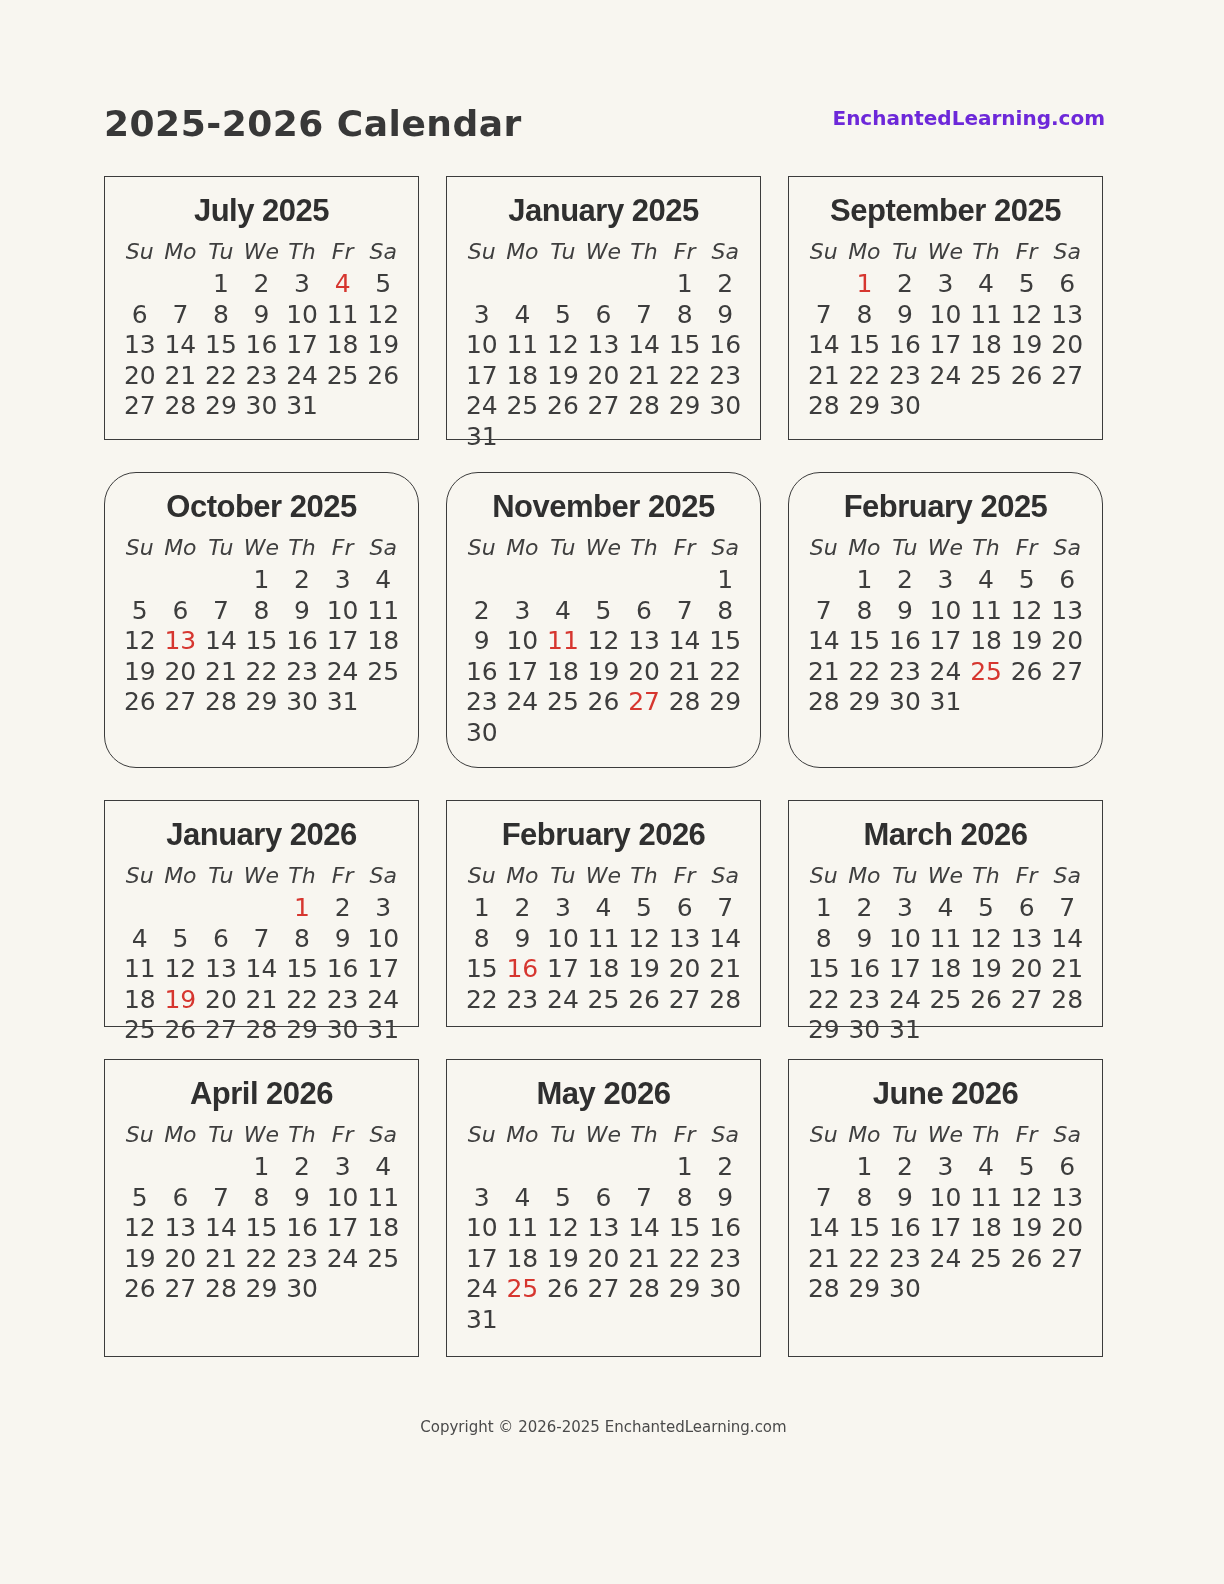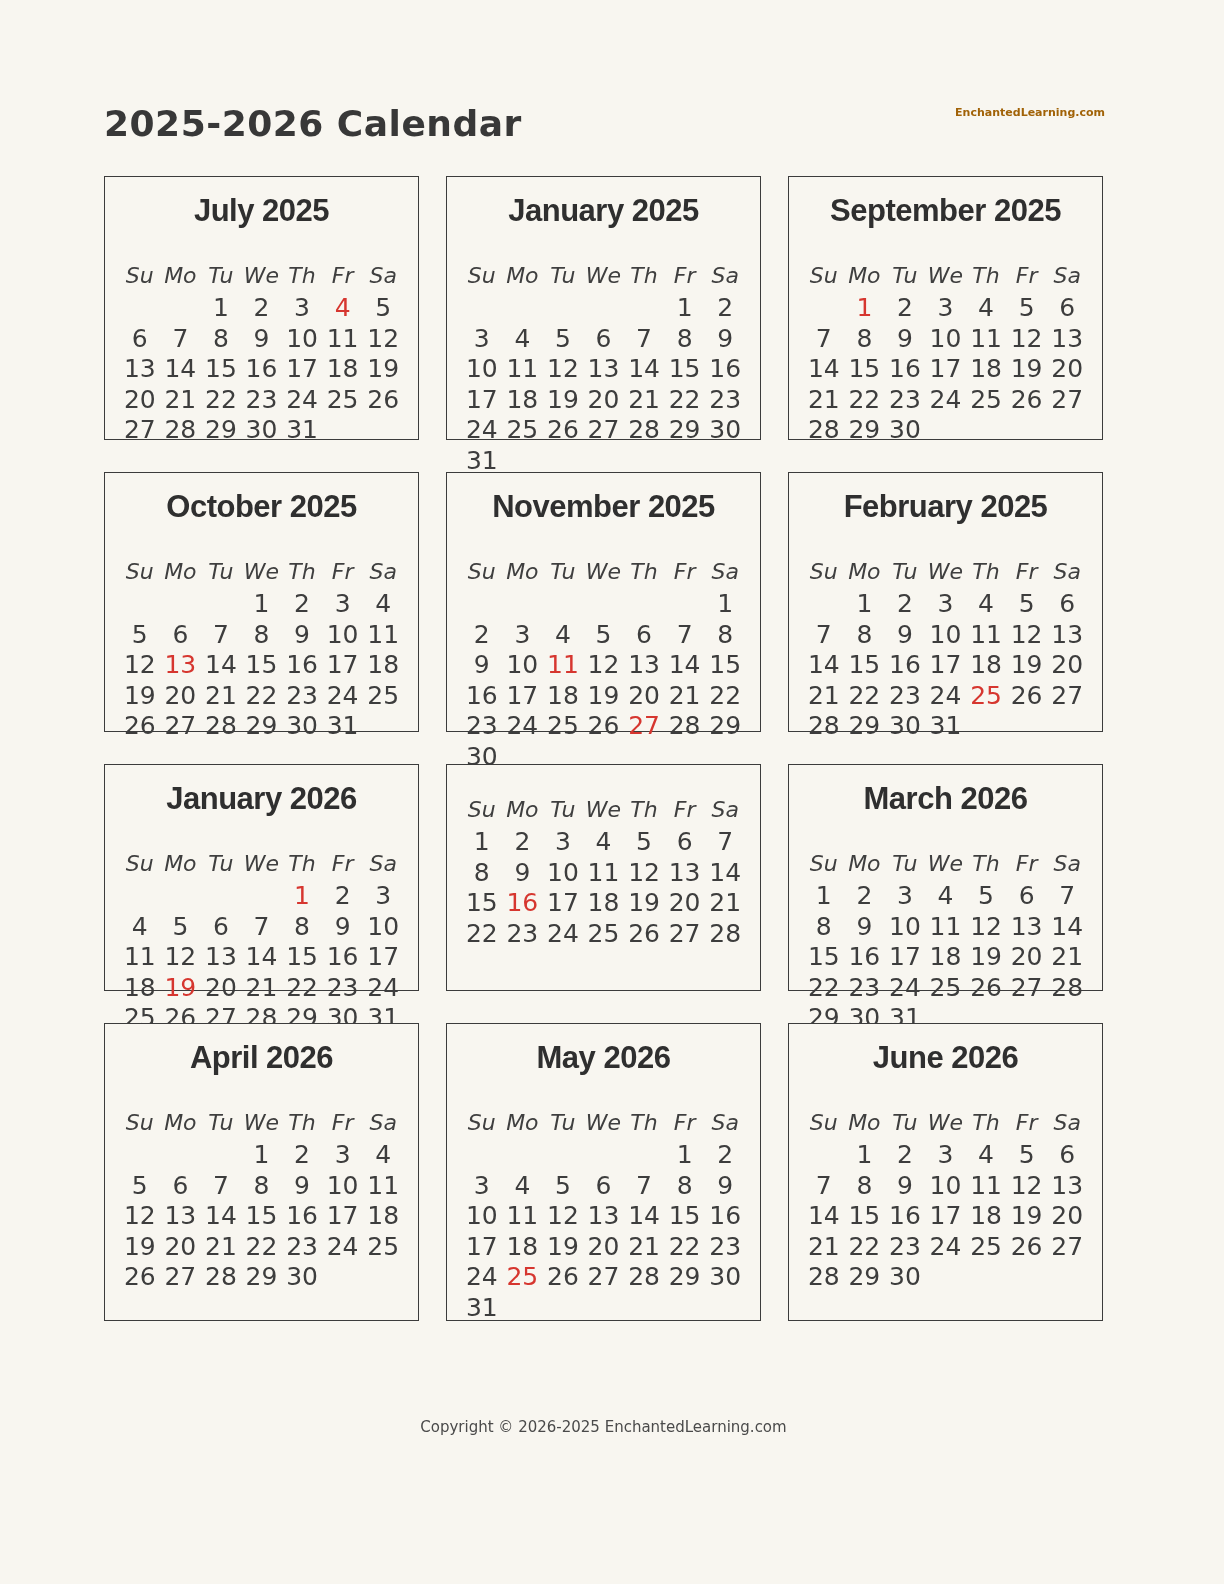"EnchantedLearning.com" .site-name { color: #a16207 -> #6d28d9; font-size: 11px -> 20px }
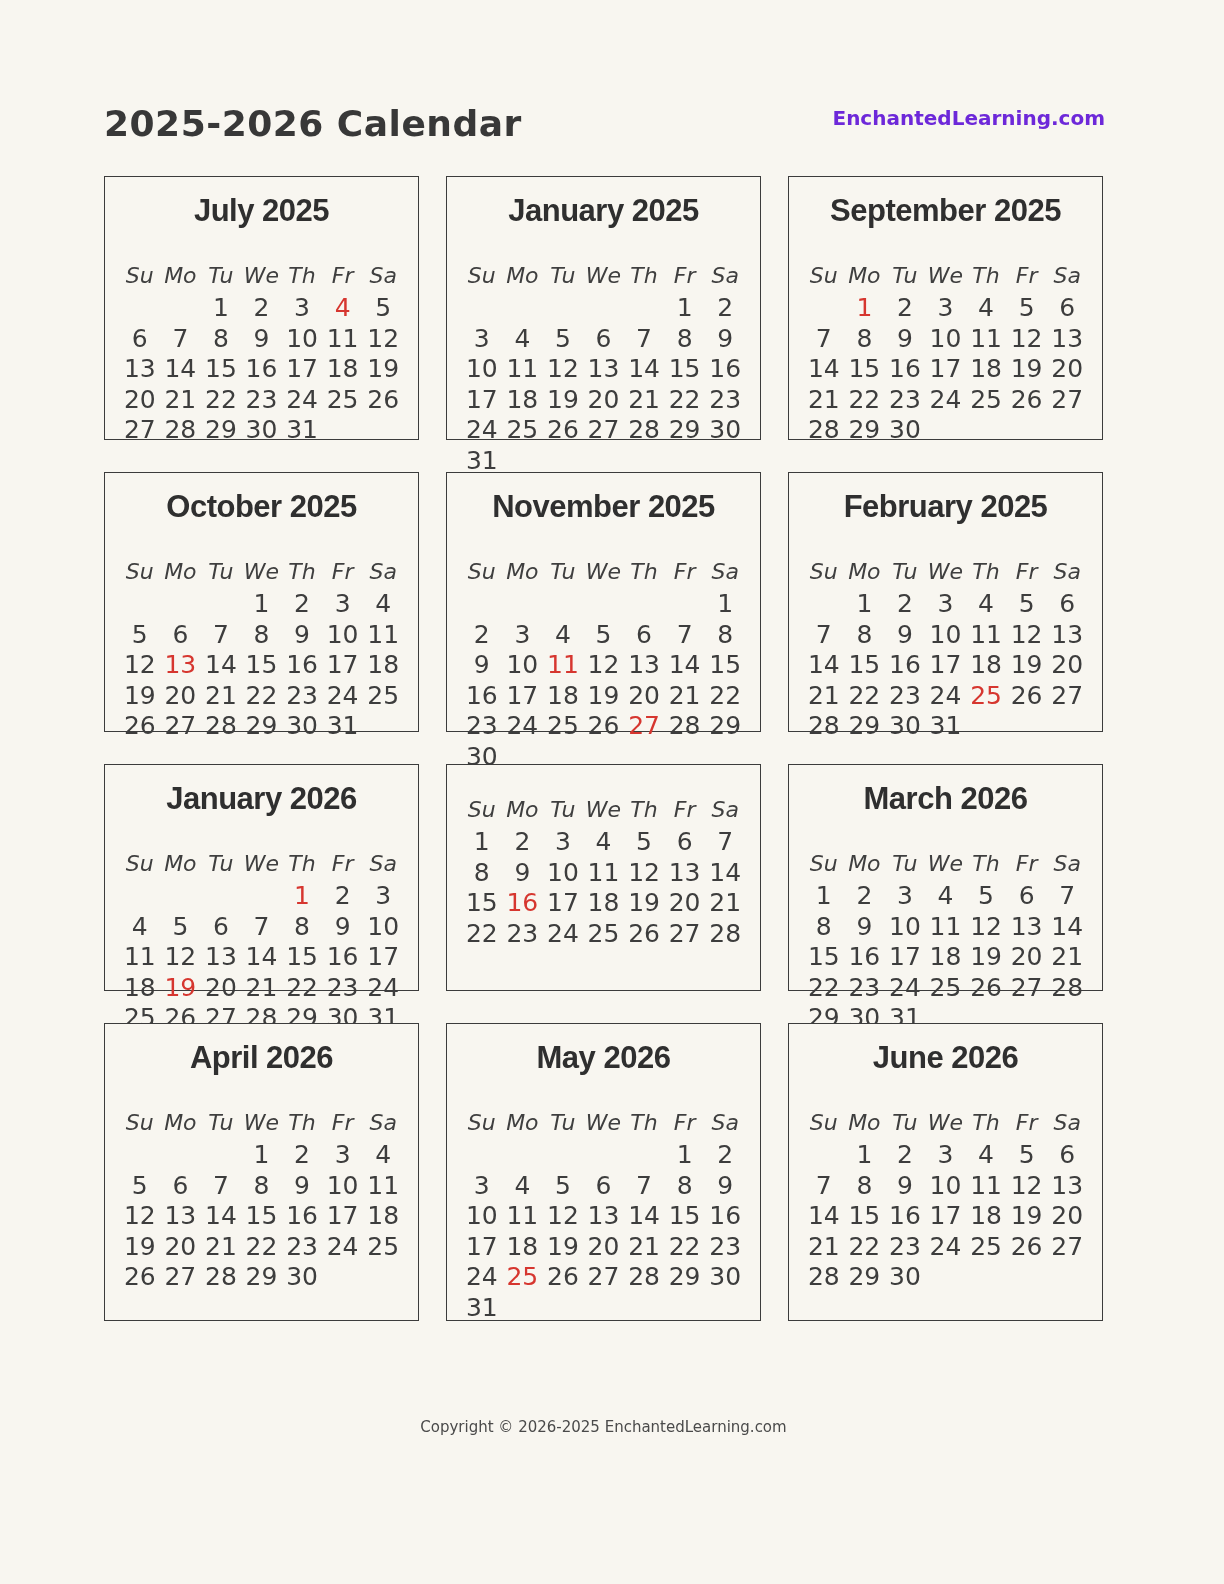"Su" .day-headers { margin-top: 28px -> 4px }
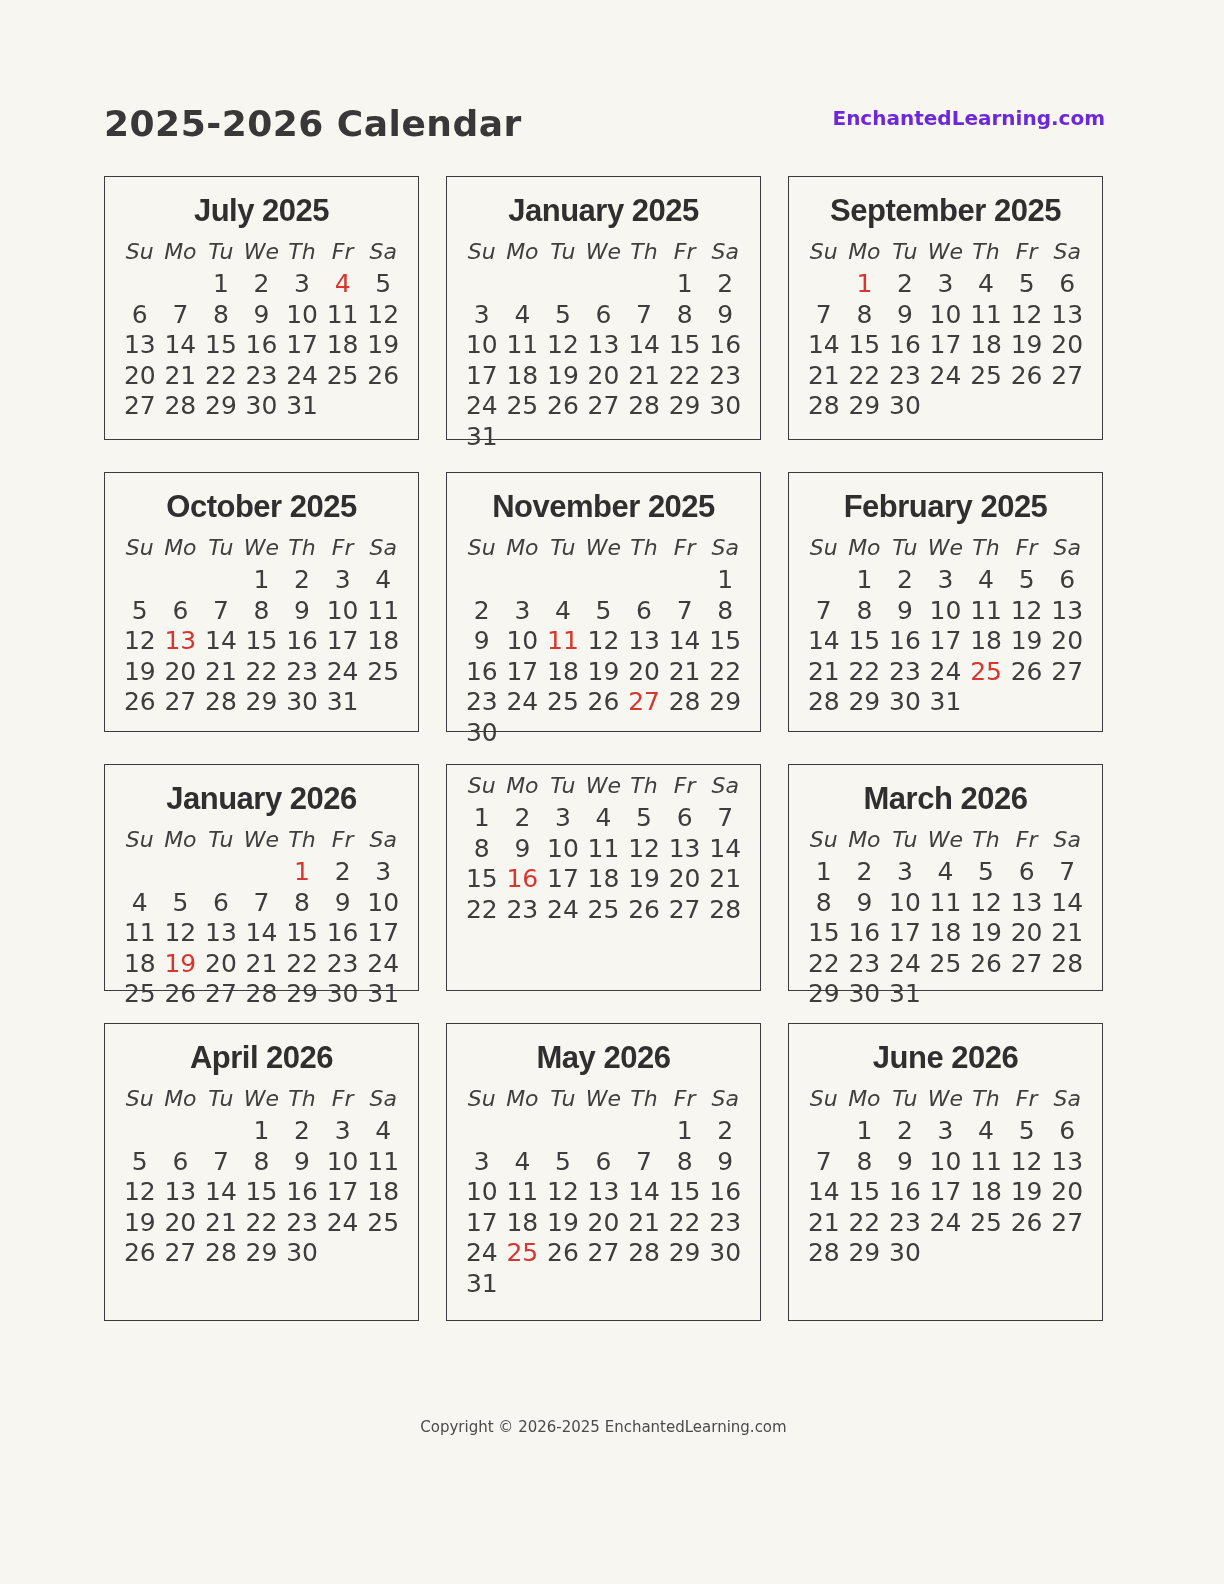"October 2025" .band-1 { border-radius: none -> 32px; height: 260px -> 296px }
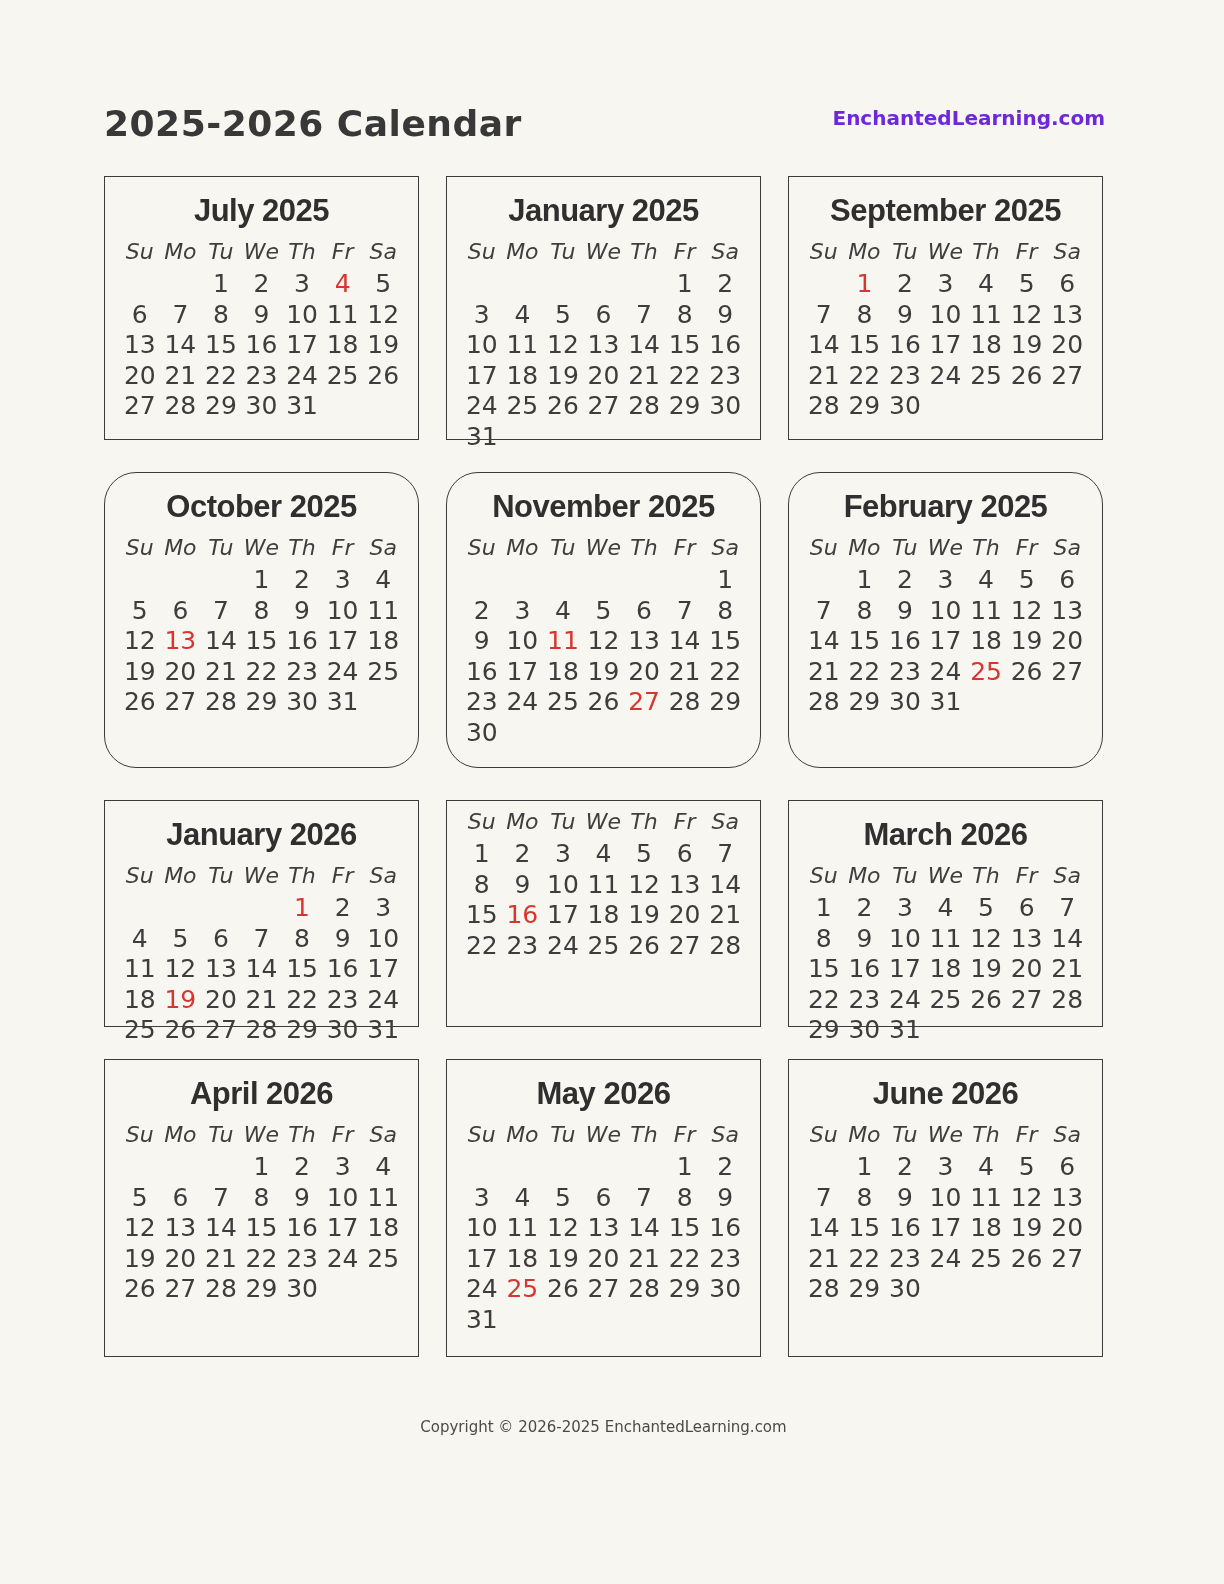"February 2026" div.month-title { html: none -> <div>February 2026</div> }
